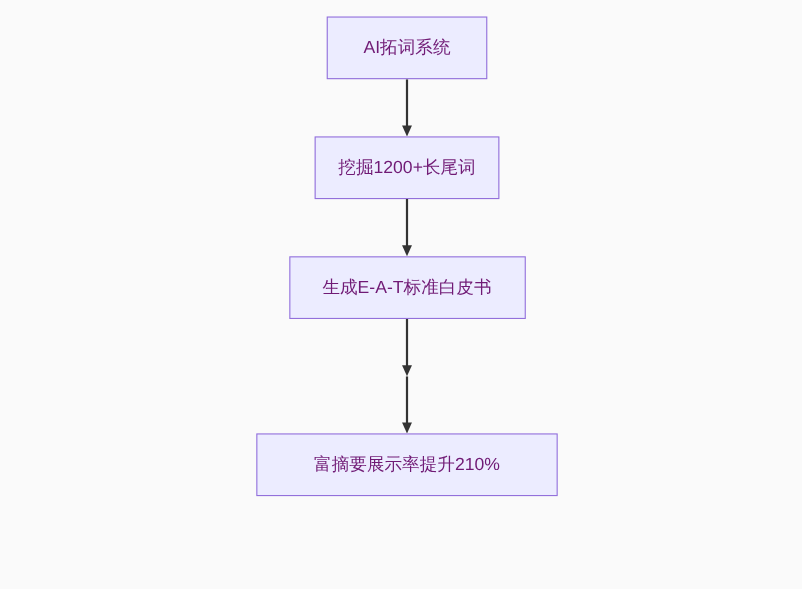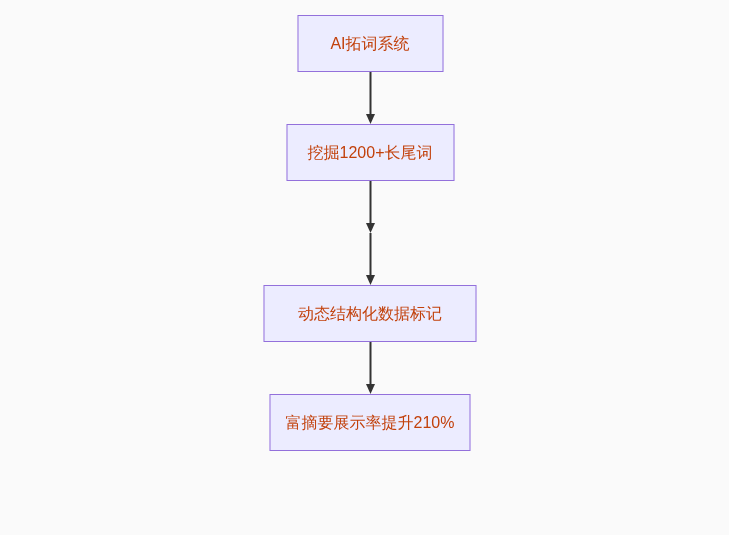"AI拓词系统" .flow-node { color: #c2410c -> #701a75 }
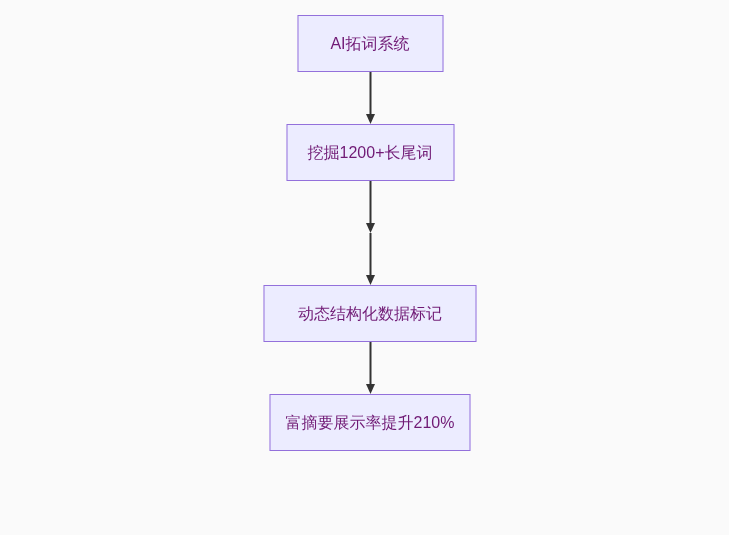"生成E-A-T标准白皮书" div.flow-node { html: none -> <div> <span>生成E-A-T标准白皮书</span> </div> }
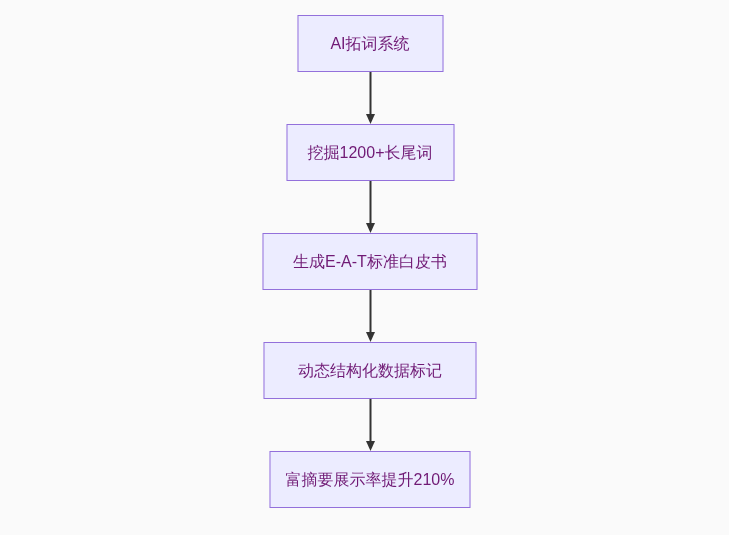"动态结构化数据标记" div.flow-node { html: <div> <span>动态结构化数据标记</span> </div> -> none }
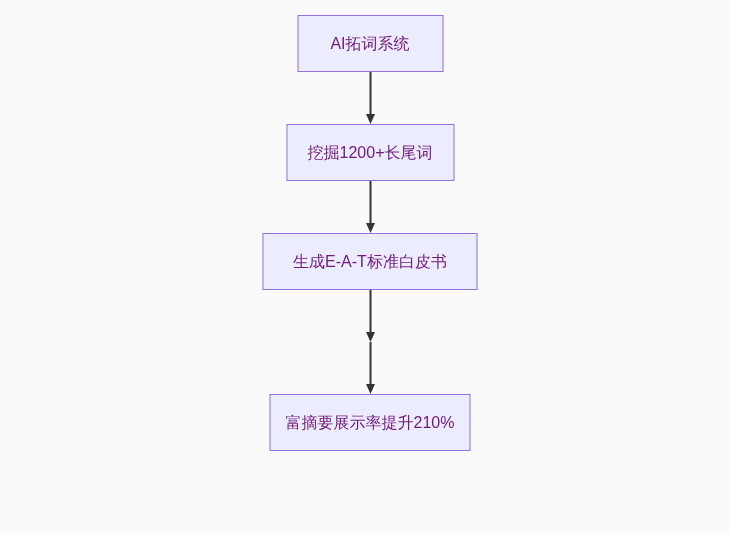"富摘要展示率提升210%" .flow-node.n4 { width: 201px -> 274px }
